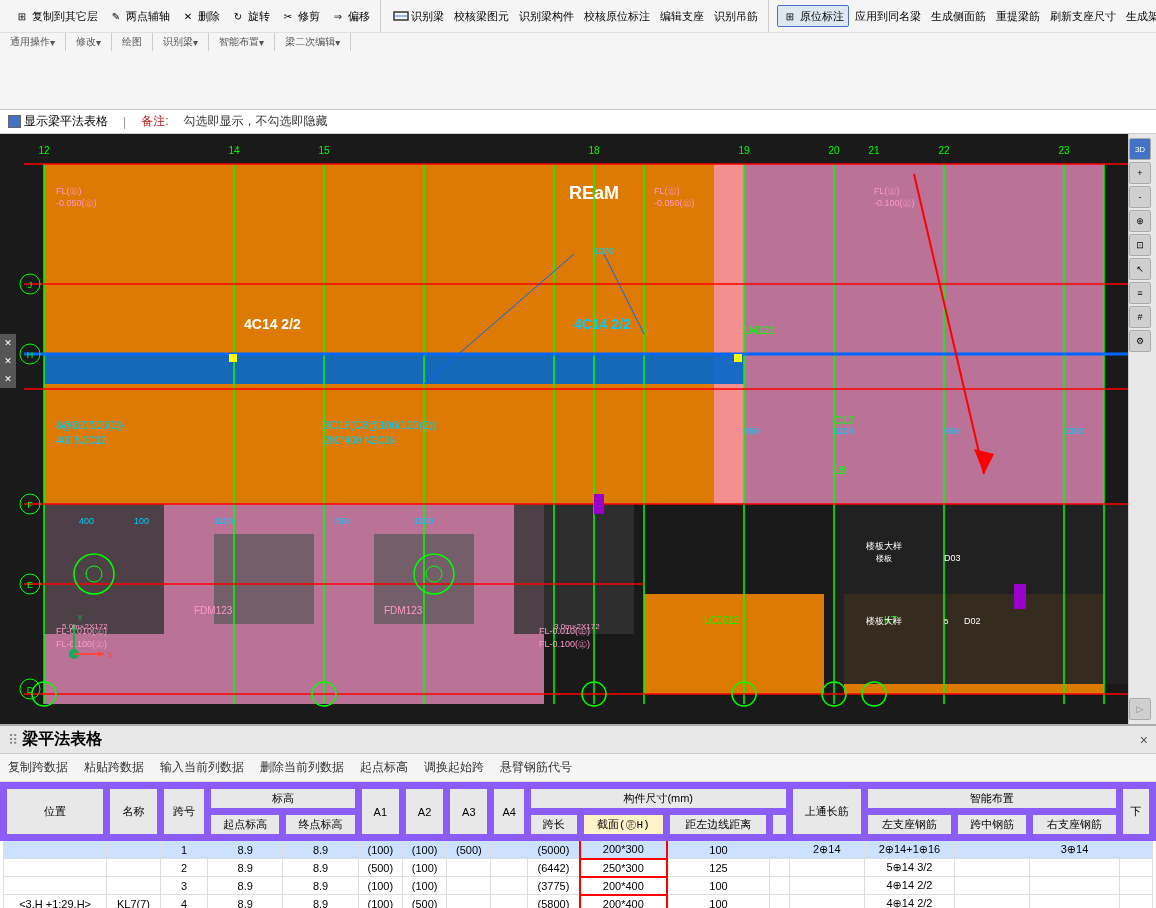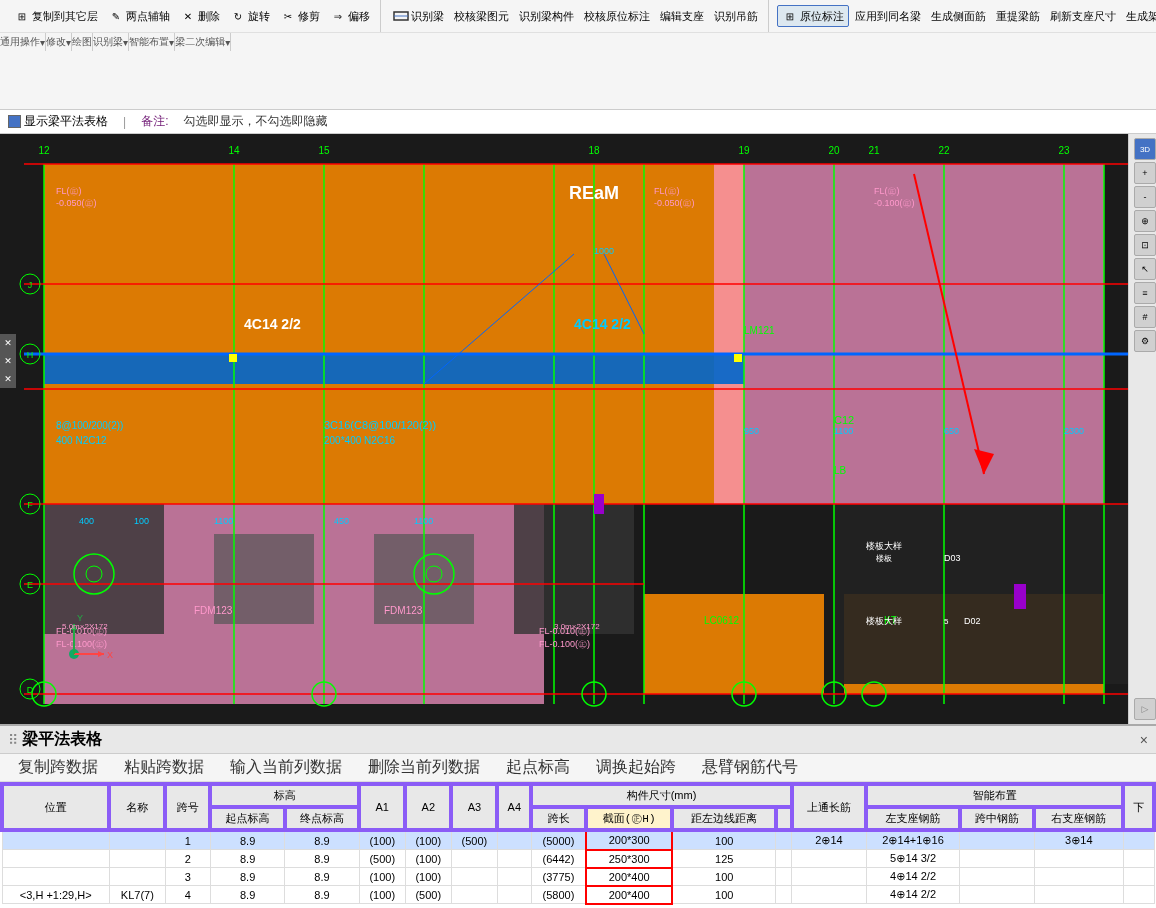"通用操作" .toolbar-section-label { padding: 0 0 -> 0 10px }
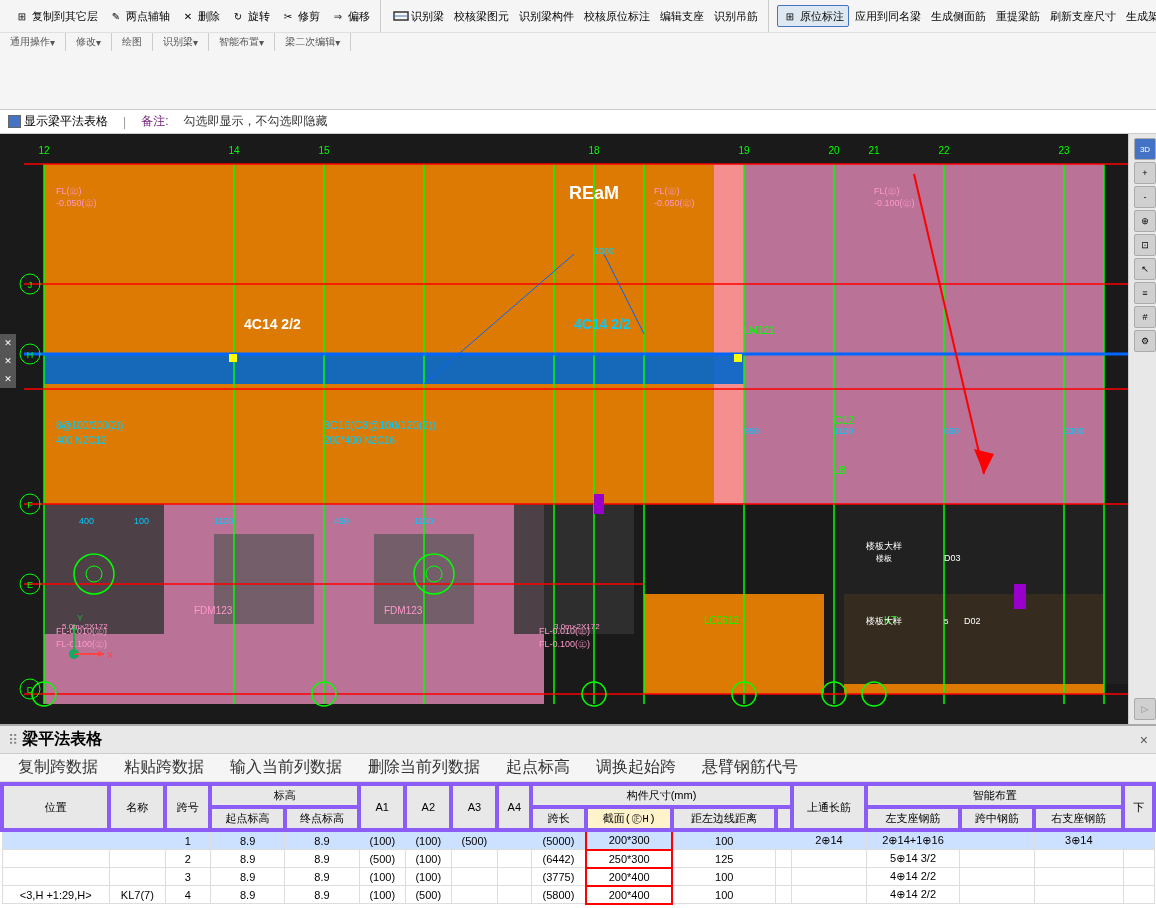"备注:" span { color: #701a75 -> #b91c1c }
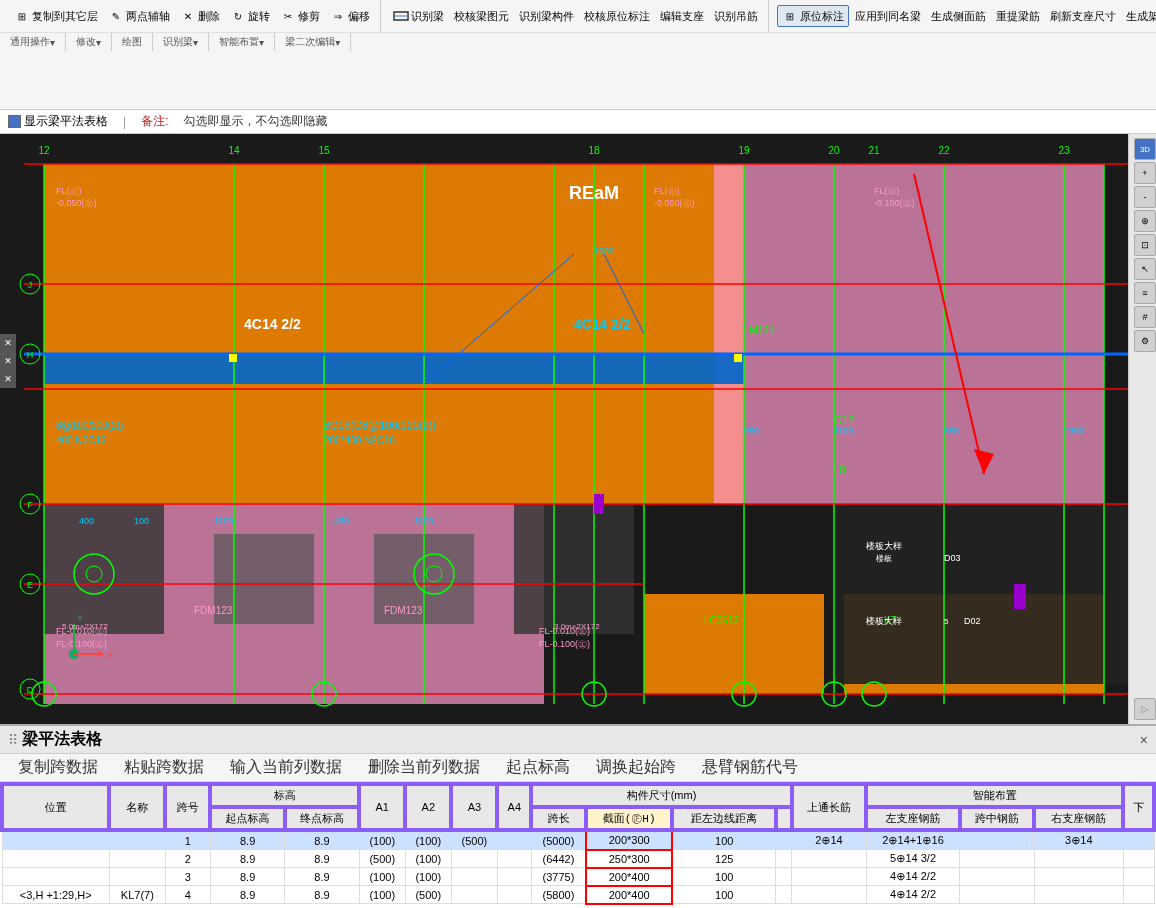"3D" #right-sidebar { align-items: flex-end -> flex-start }
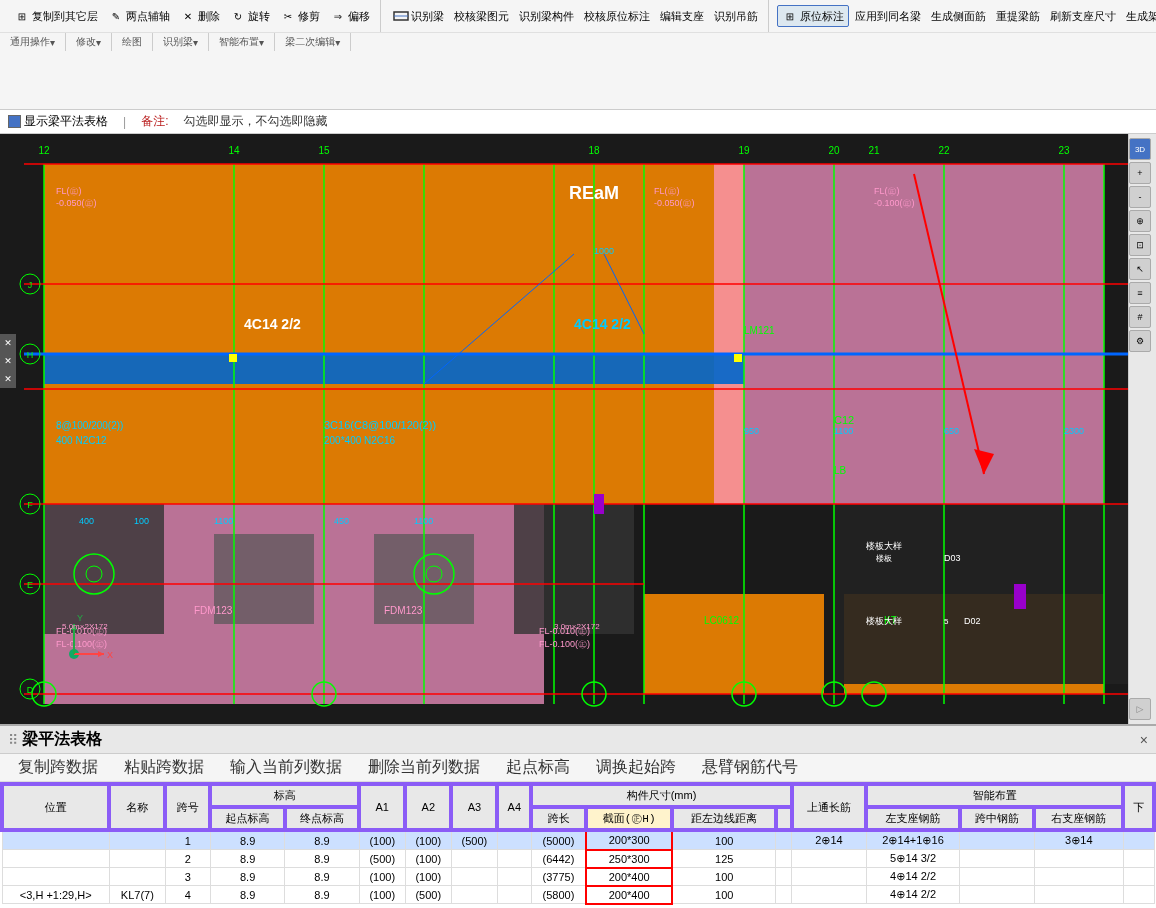"复制跨数据" .table-tool-btn { font-size: 16px -> 12px; margin-left: 10px -> none }
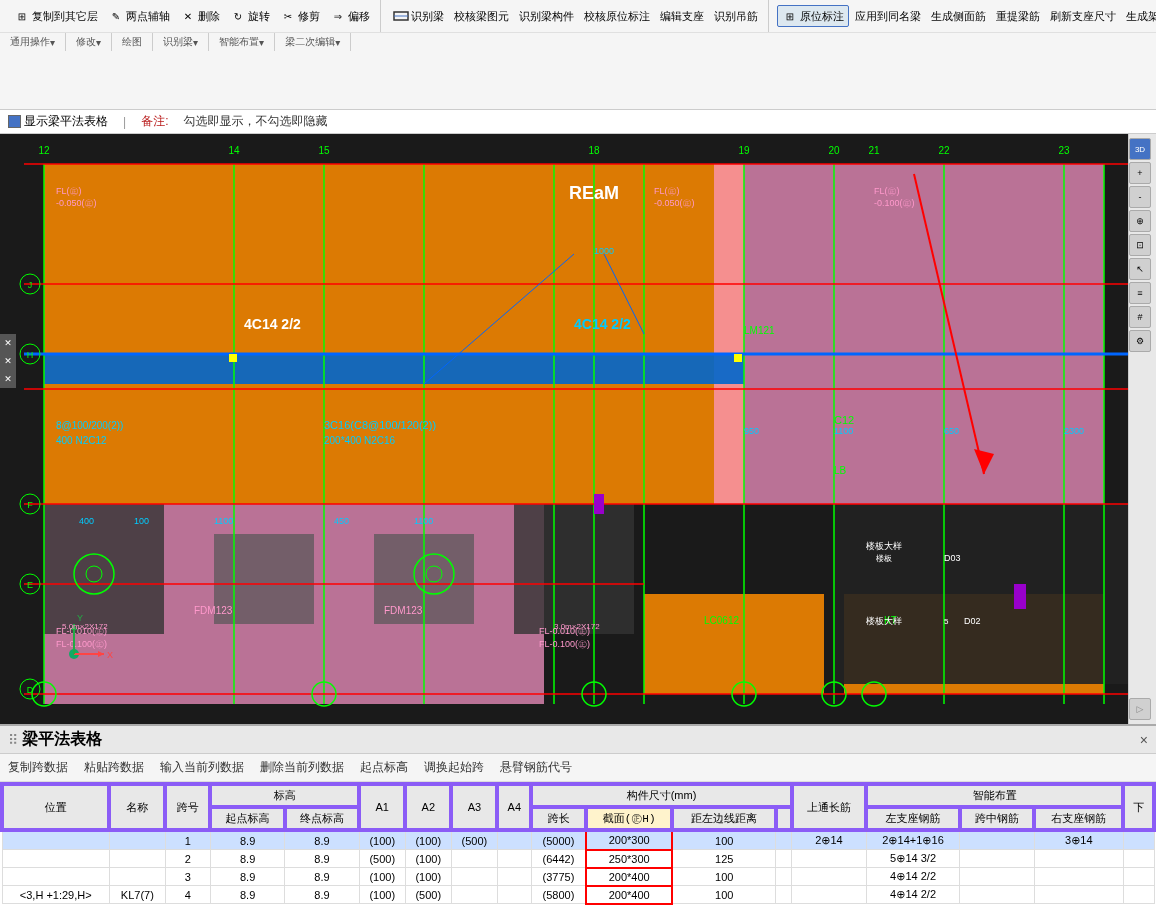"标高" th { border: 4px solid #8b5cf6 -> 7px solid #8b5cf6 }
